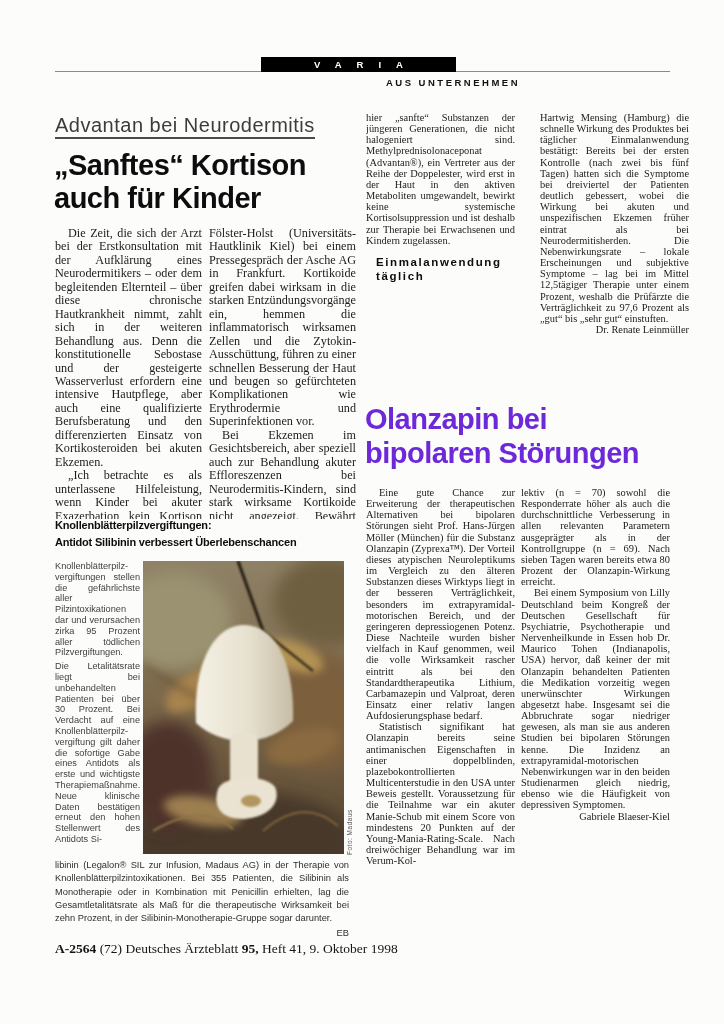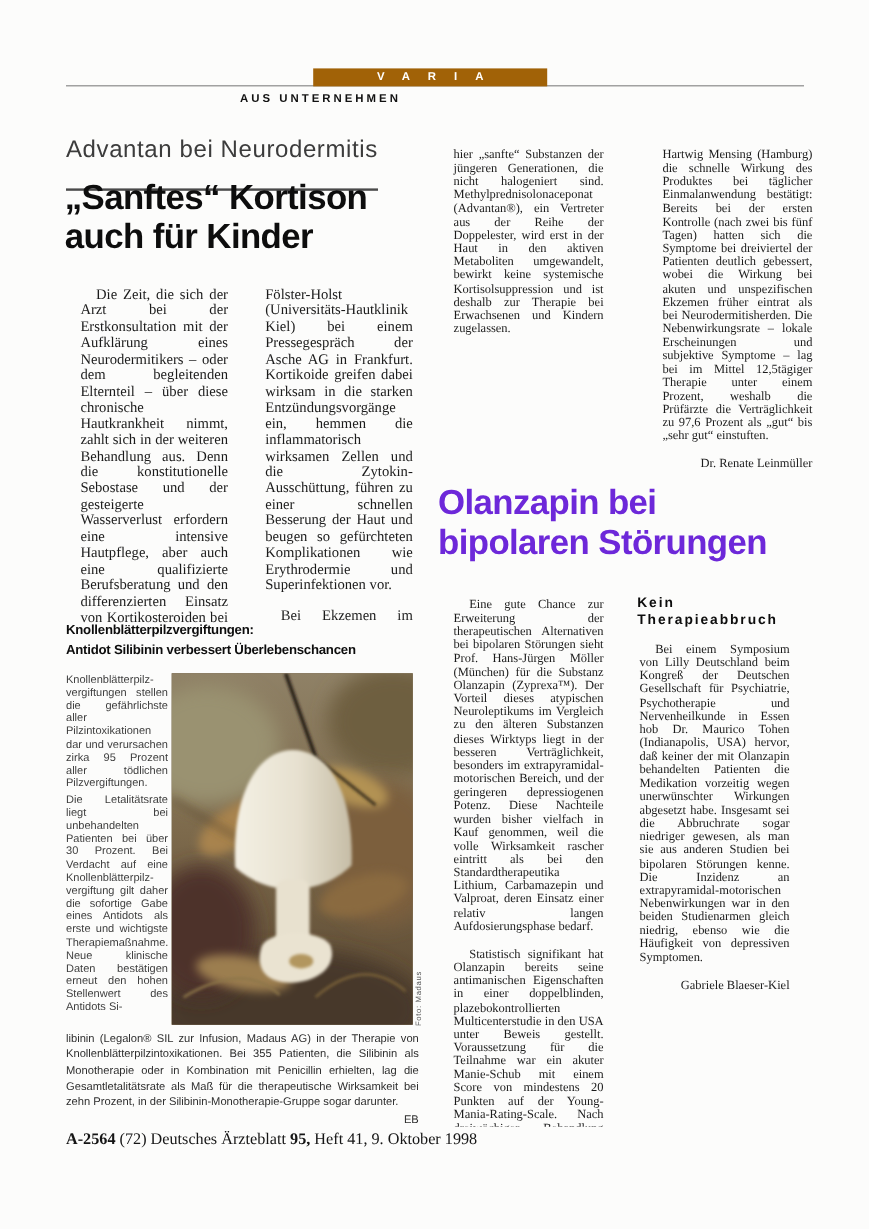"VARIA" .varia-bar { background: #a16207 -> #000000 }
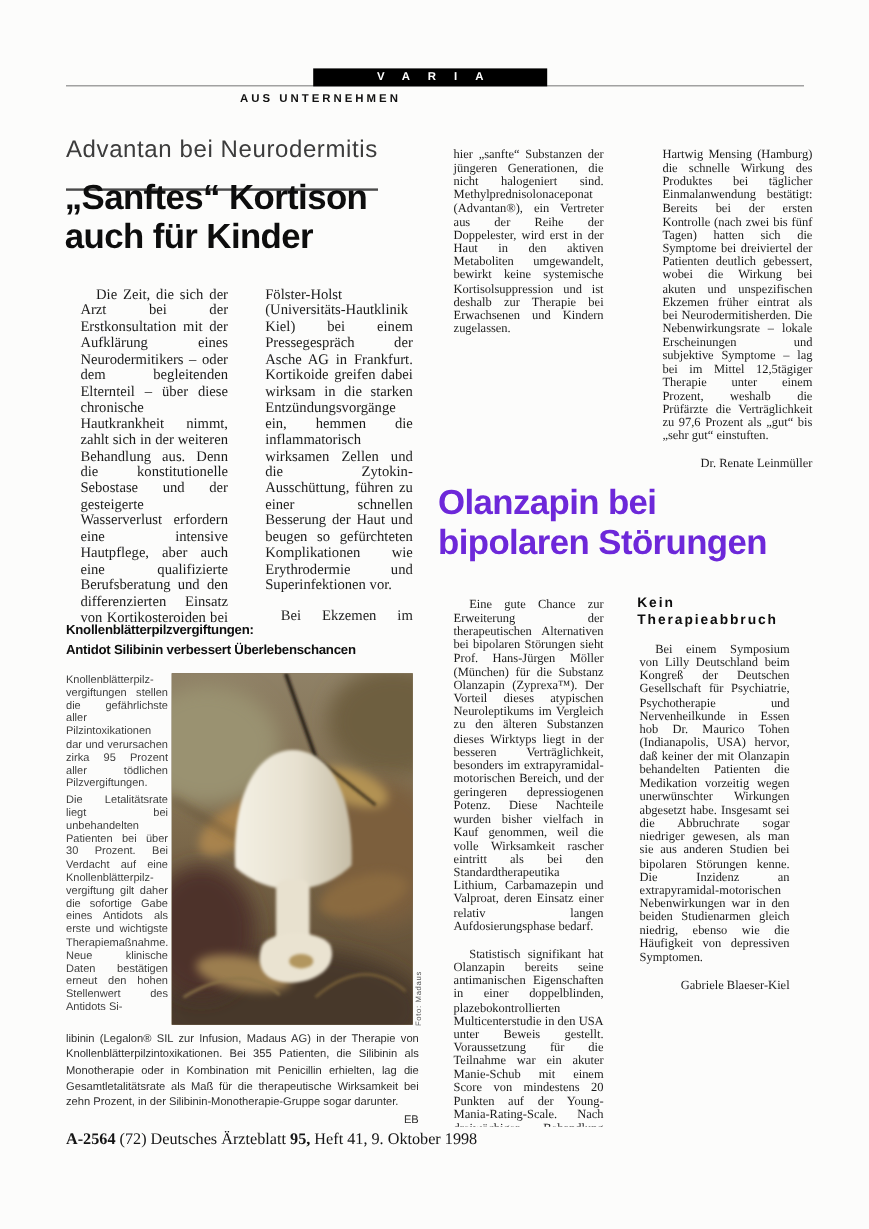"AUS UNTERNEHMEN" .subsection { text-align: left -> right }
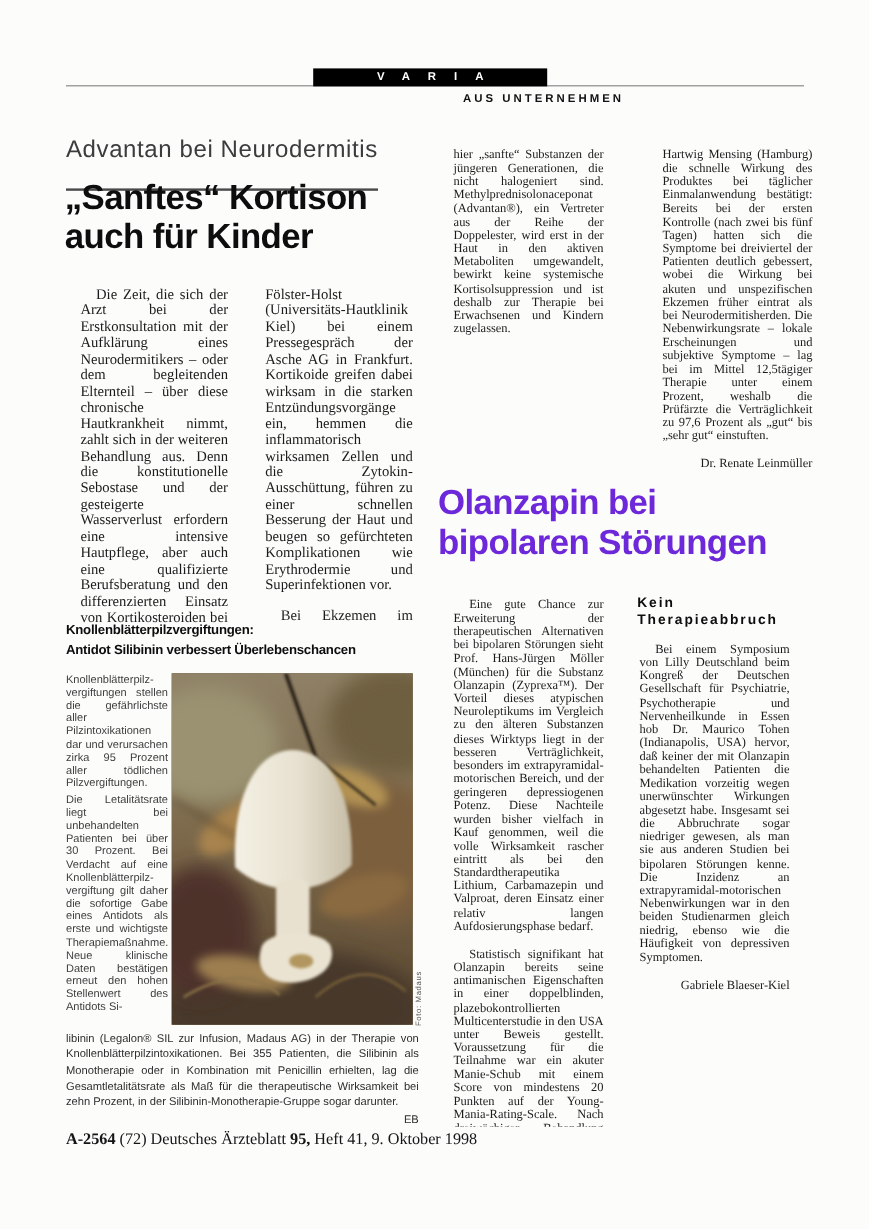"Advantan bei Neurodermitis" .kicker { padding-bottom: 20px -> 0 }
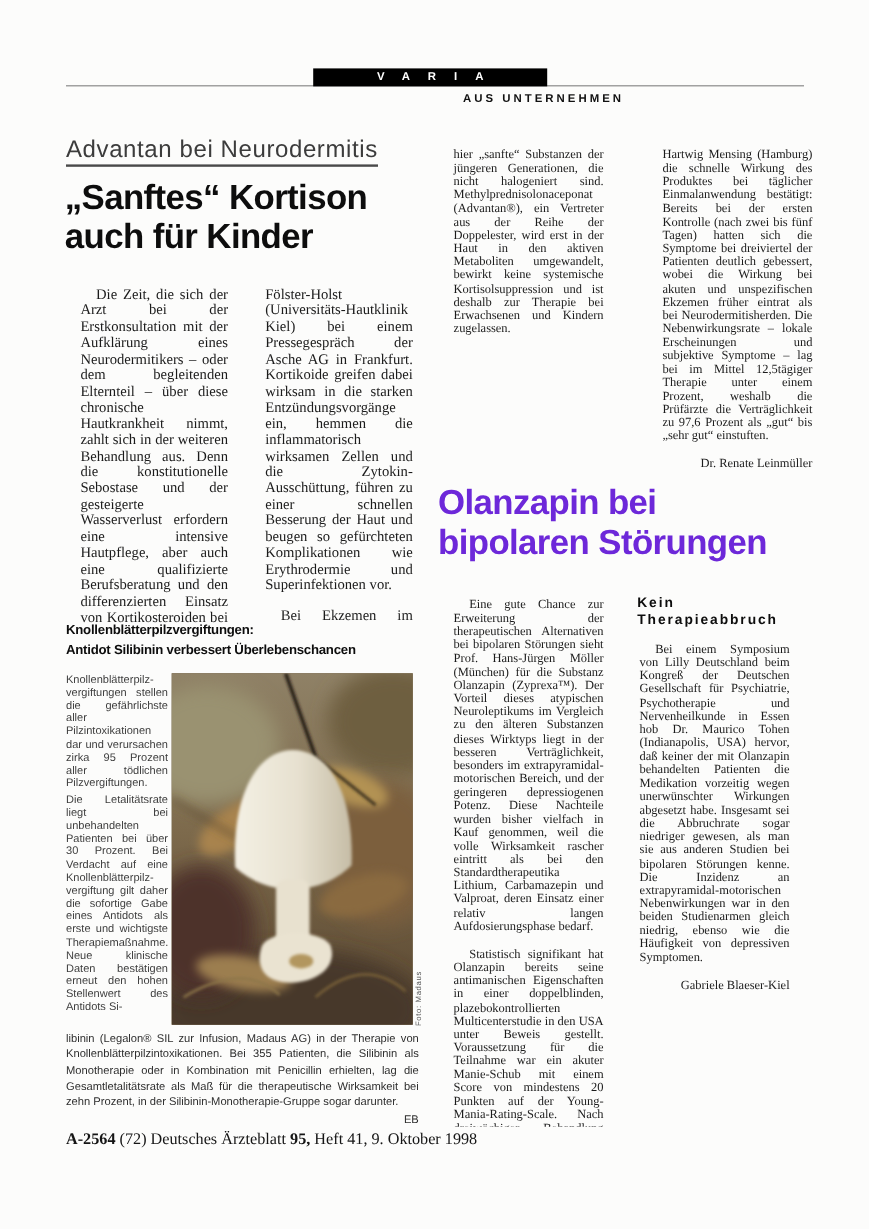"hier „sanfte“ Substanzen der jüngeren" .col p { margin: 12px -> 0 }
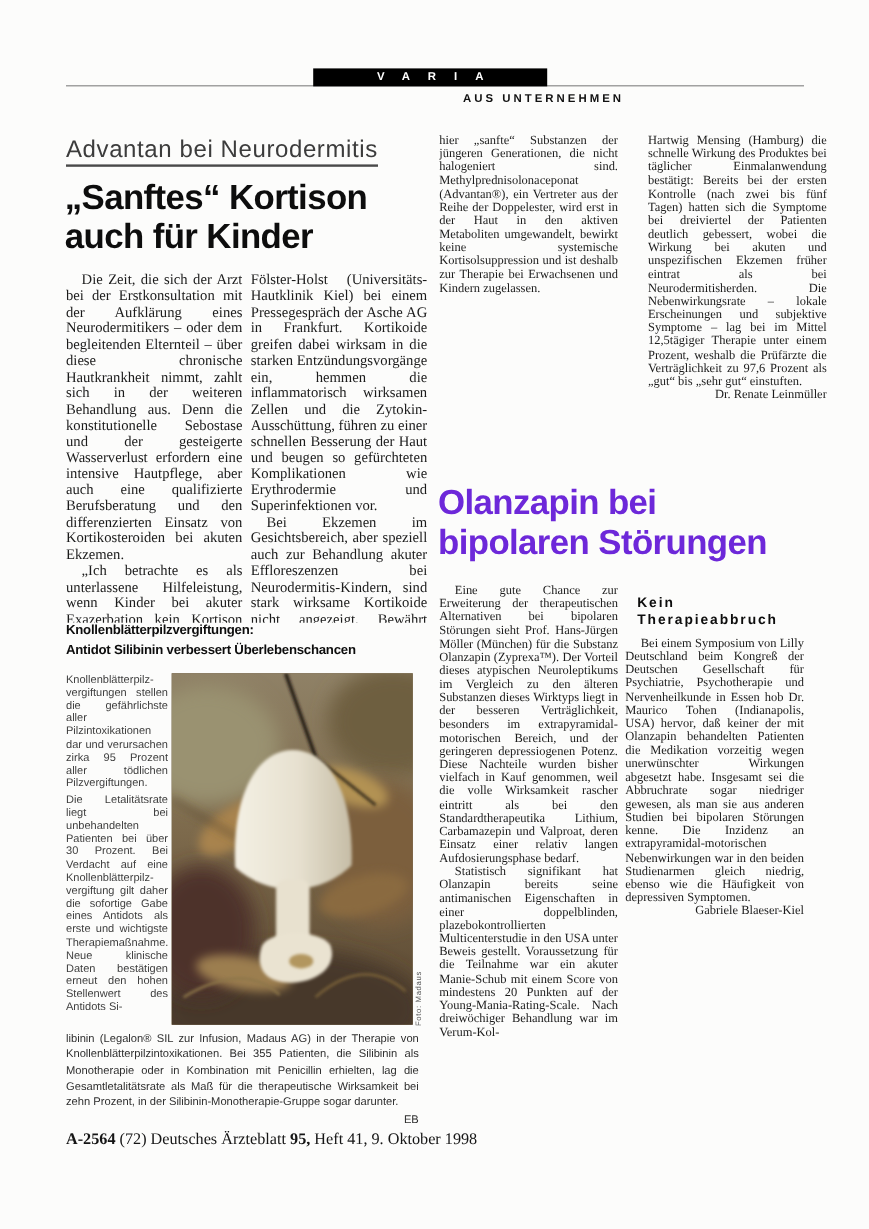"Einmalanwendung" h4.subhead { html: none -> <h4>Einmalanwendung täglich</h4> }
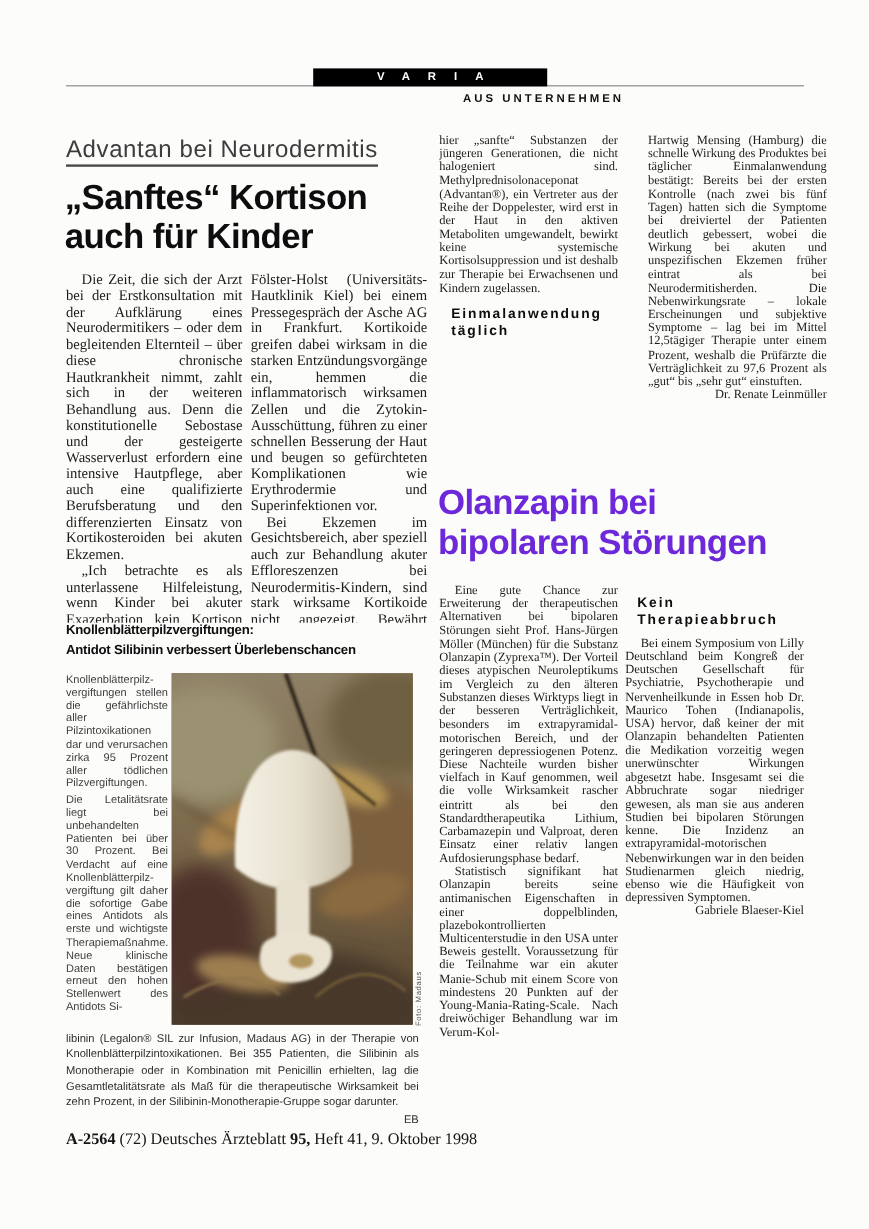"lektiv (n = 70) sowohl" p { html: none -> <p>lektiv (n = 70) sowohl die Responderrate höher als auch die durchschnittliche Verbesserung in allen relevanten Parametern ausgeprägter als in der Kontrollgruppe (n = 69). Nach sieben Tagen waren bereits etwa 80 Prozent der Olanzapin-Wirkung erreicht.</p> }
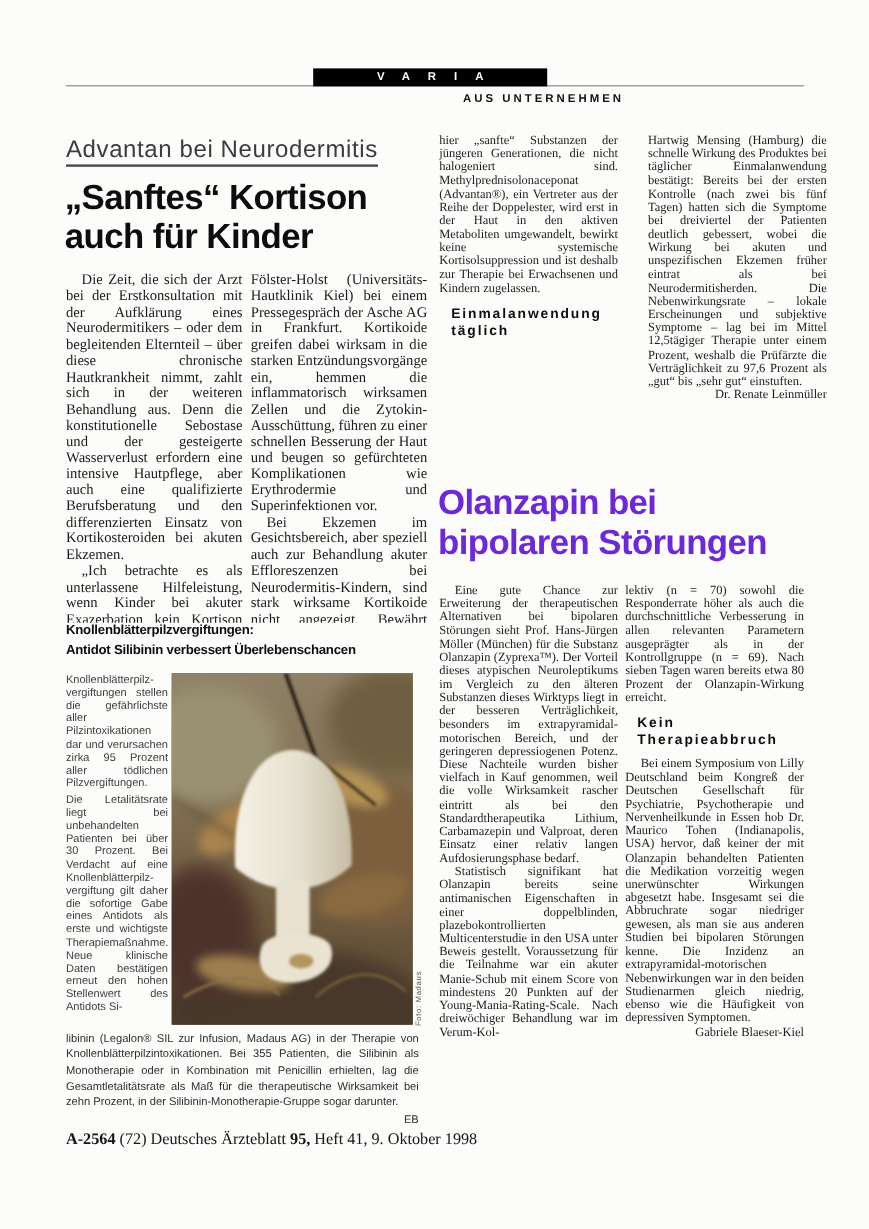"Kein" h4.subhead { html: <h4>Kein Therapieabbruch</h4> -> none }
